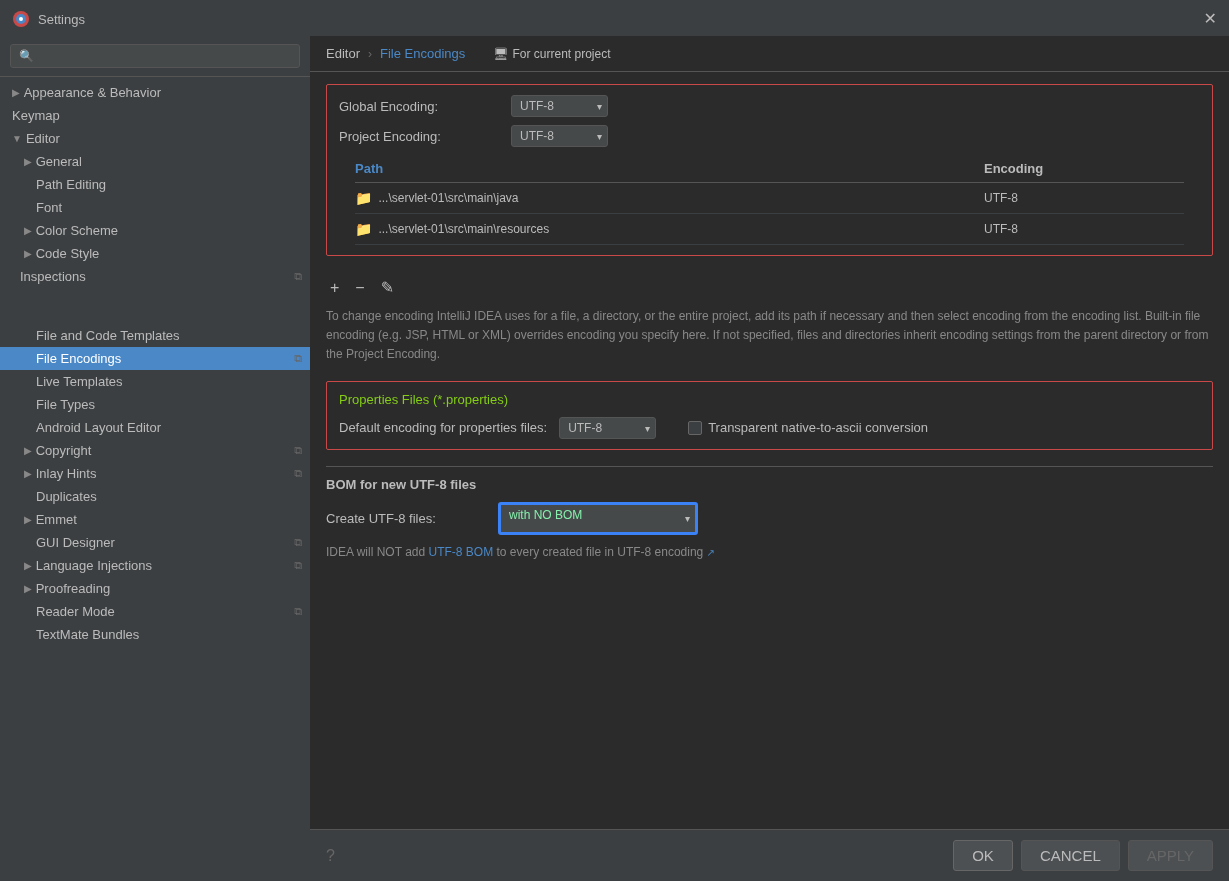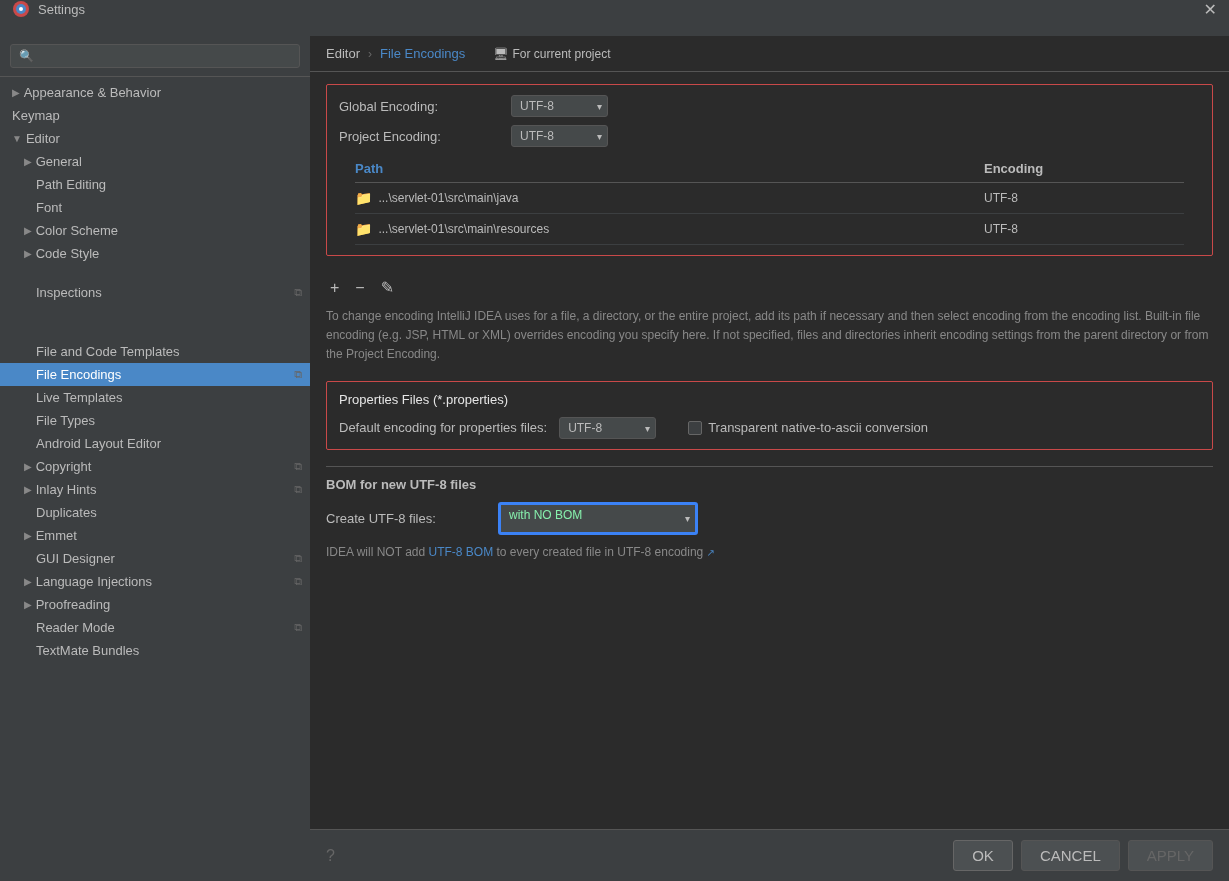"Settings" .title-bar { align-items: flex-start -> flex-end; padding: 0 12px -> 8px 12px }
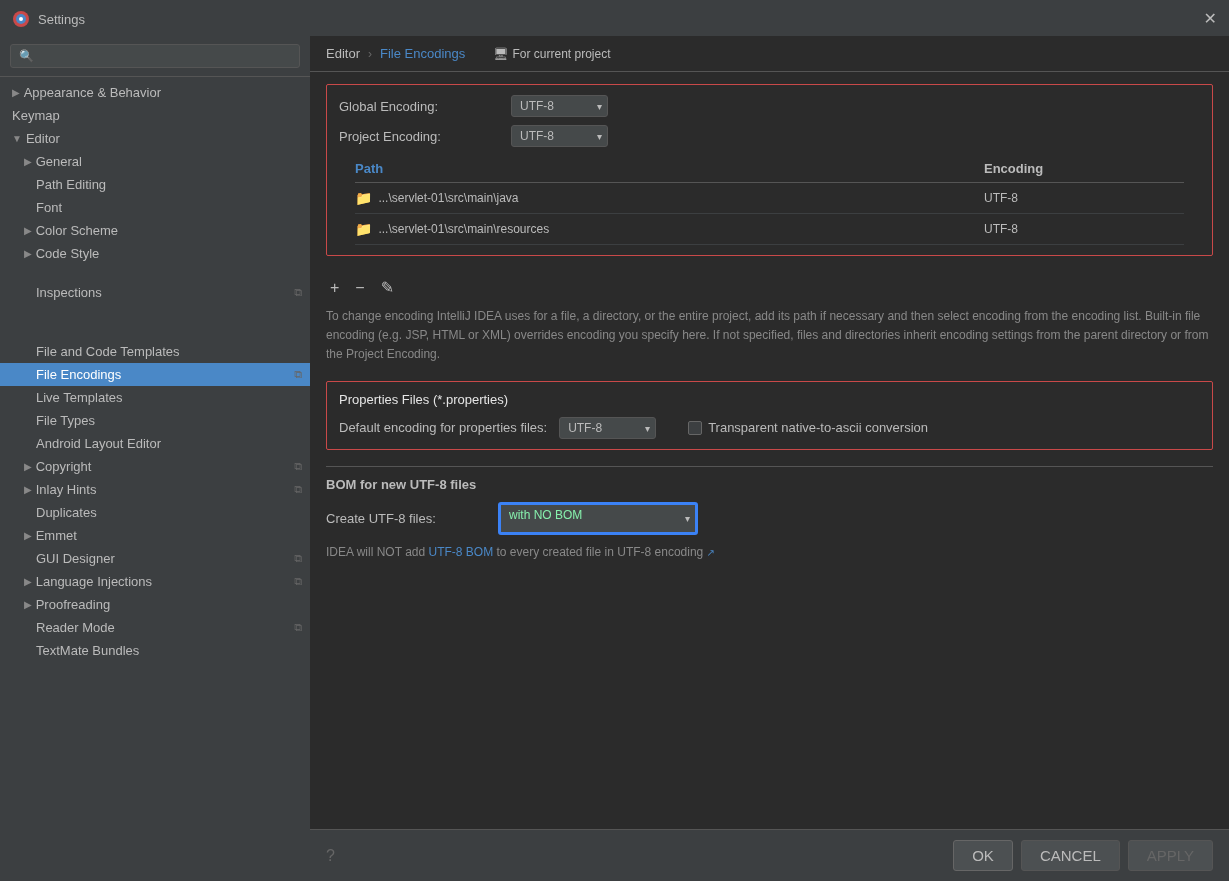"Inspections" div.sidebar-item { margin-top: 16px -> none; padding-left: 36px -> 20px }
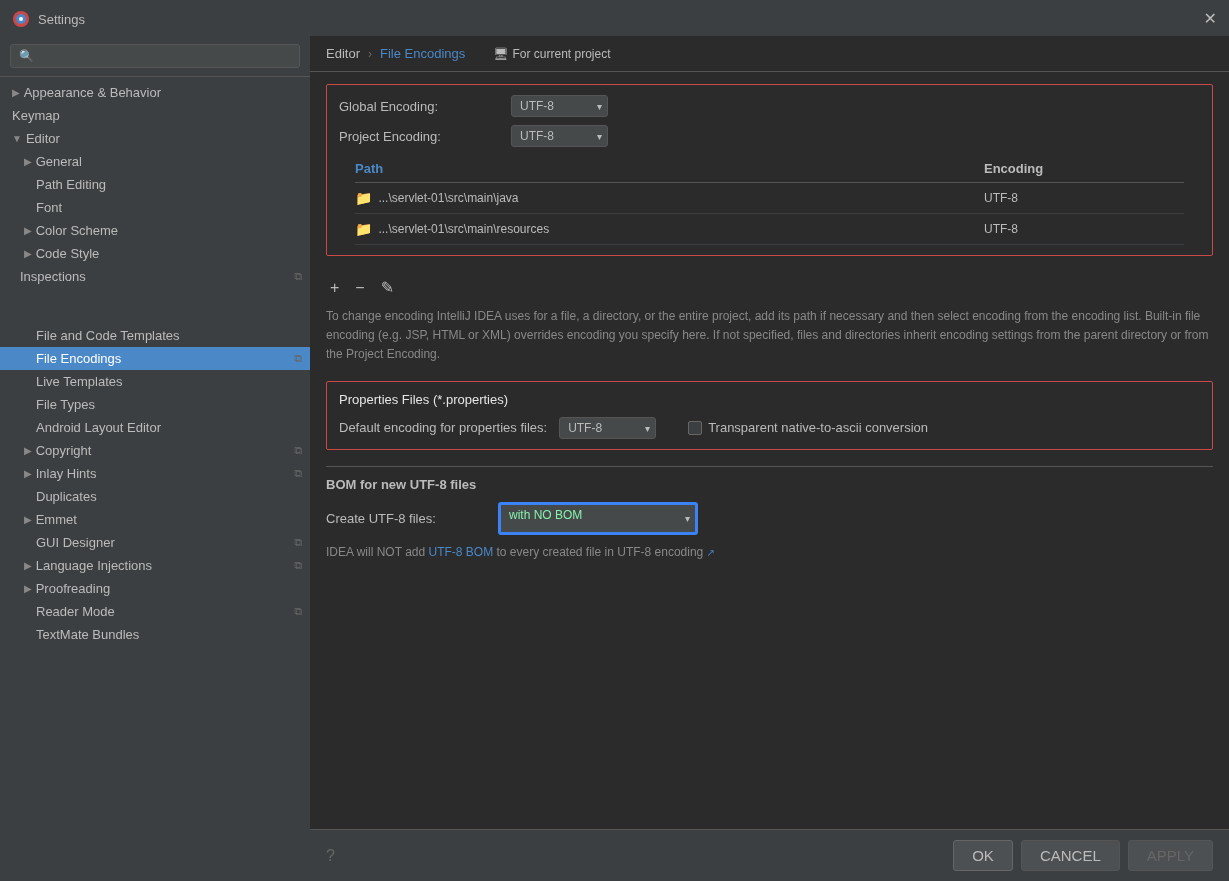"Properties Files (*.properties)" .properties-title { color: #e5e5e5 -> #84cc16 }
